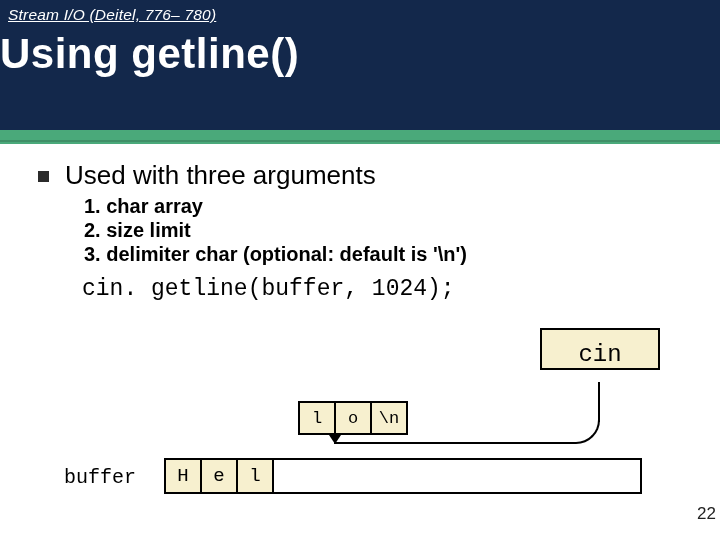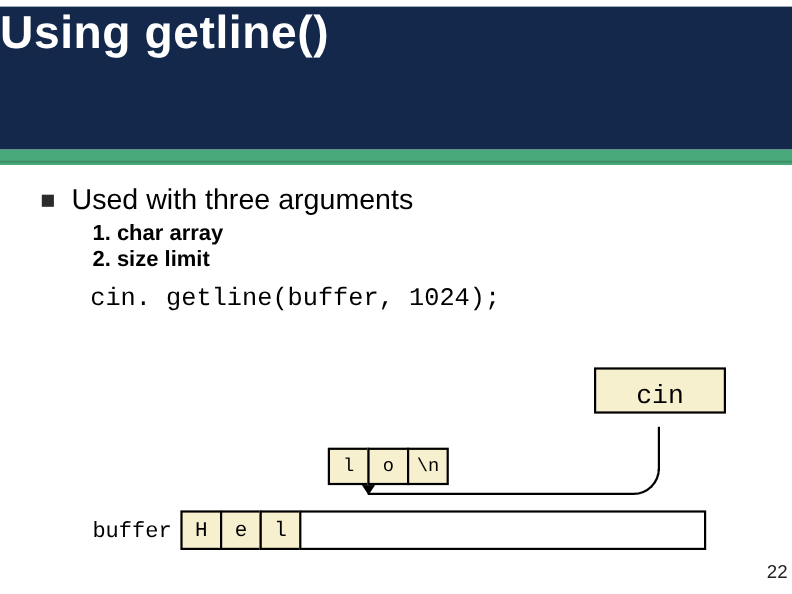"Stream I/O (Deitel, 776– 780)" div.breadcrumb { html: none -> <div>Stream I/O (Deitel, 776– 780)</div> }
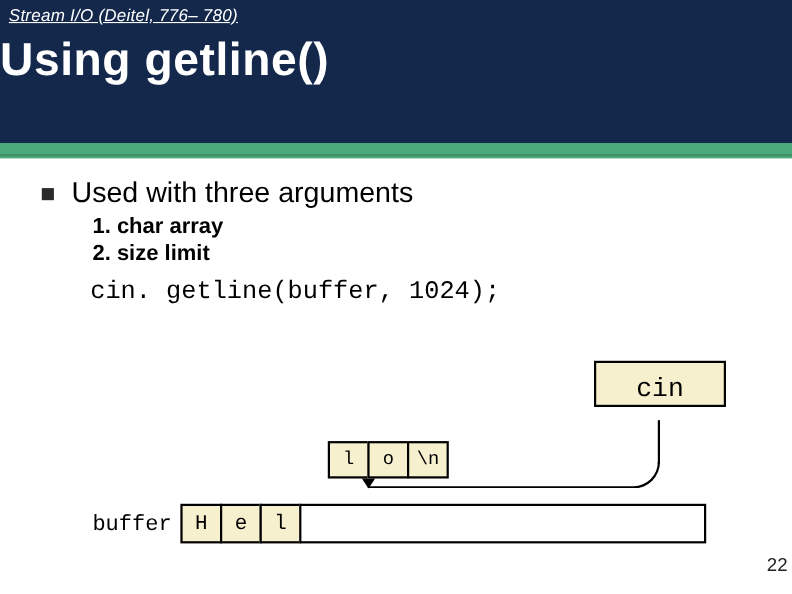"3. delimiter char (optional: default" div.ol-item { html: none -> <div> <span>3.</span> <span>delimiter char (optional: default is '\n')</span> </div> }
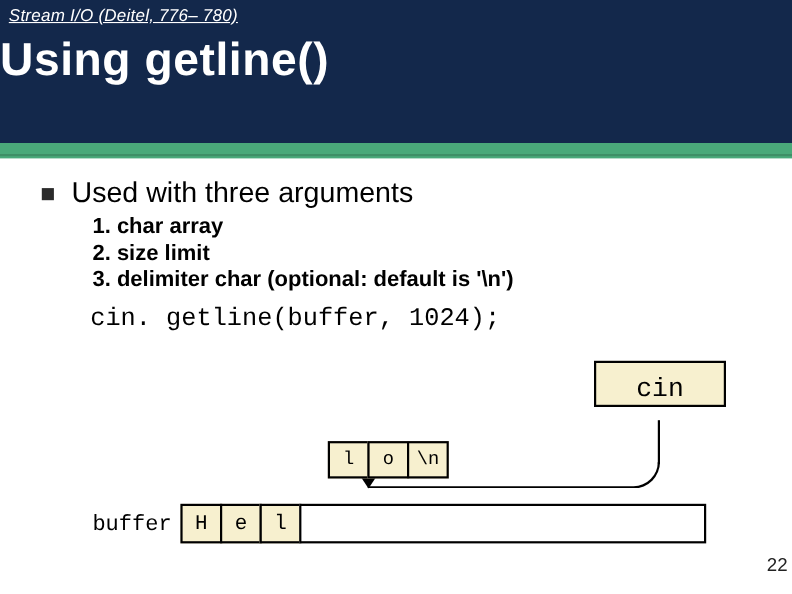"buffer" .buffer-label { left: 84px -> 64px }
